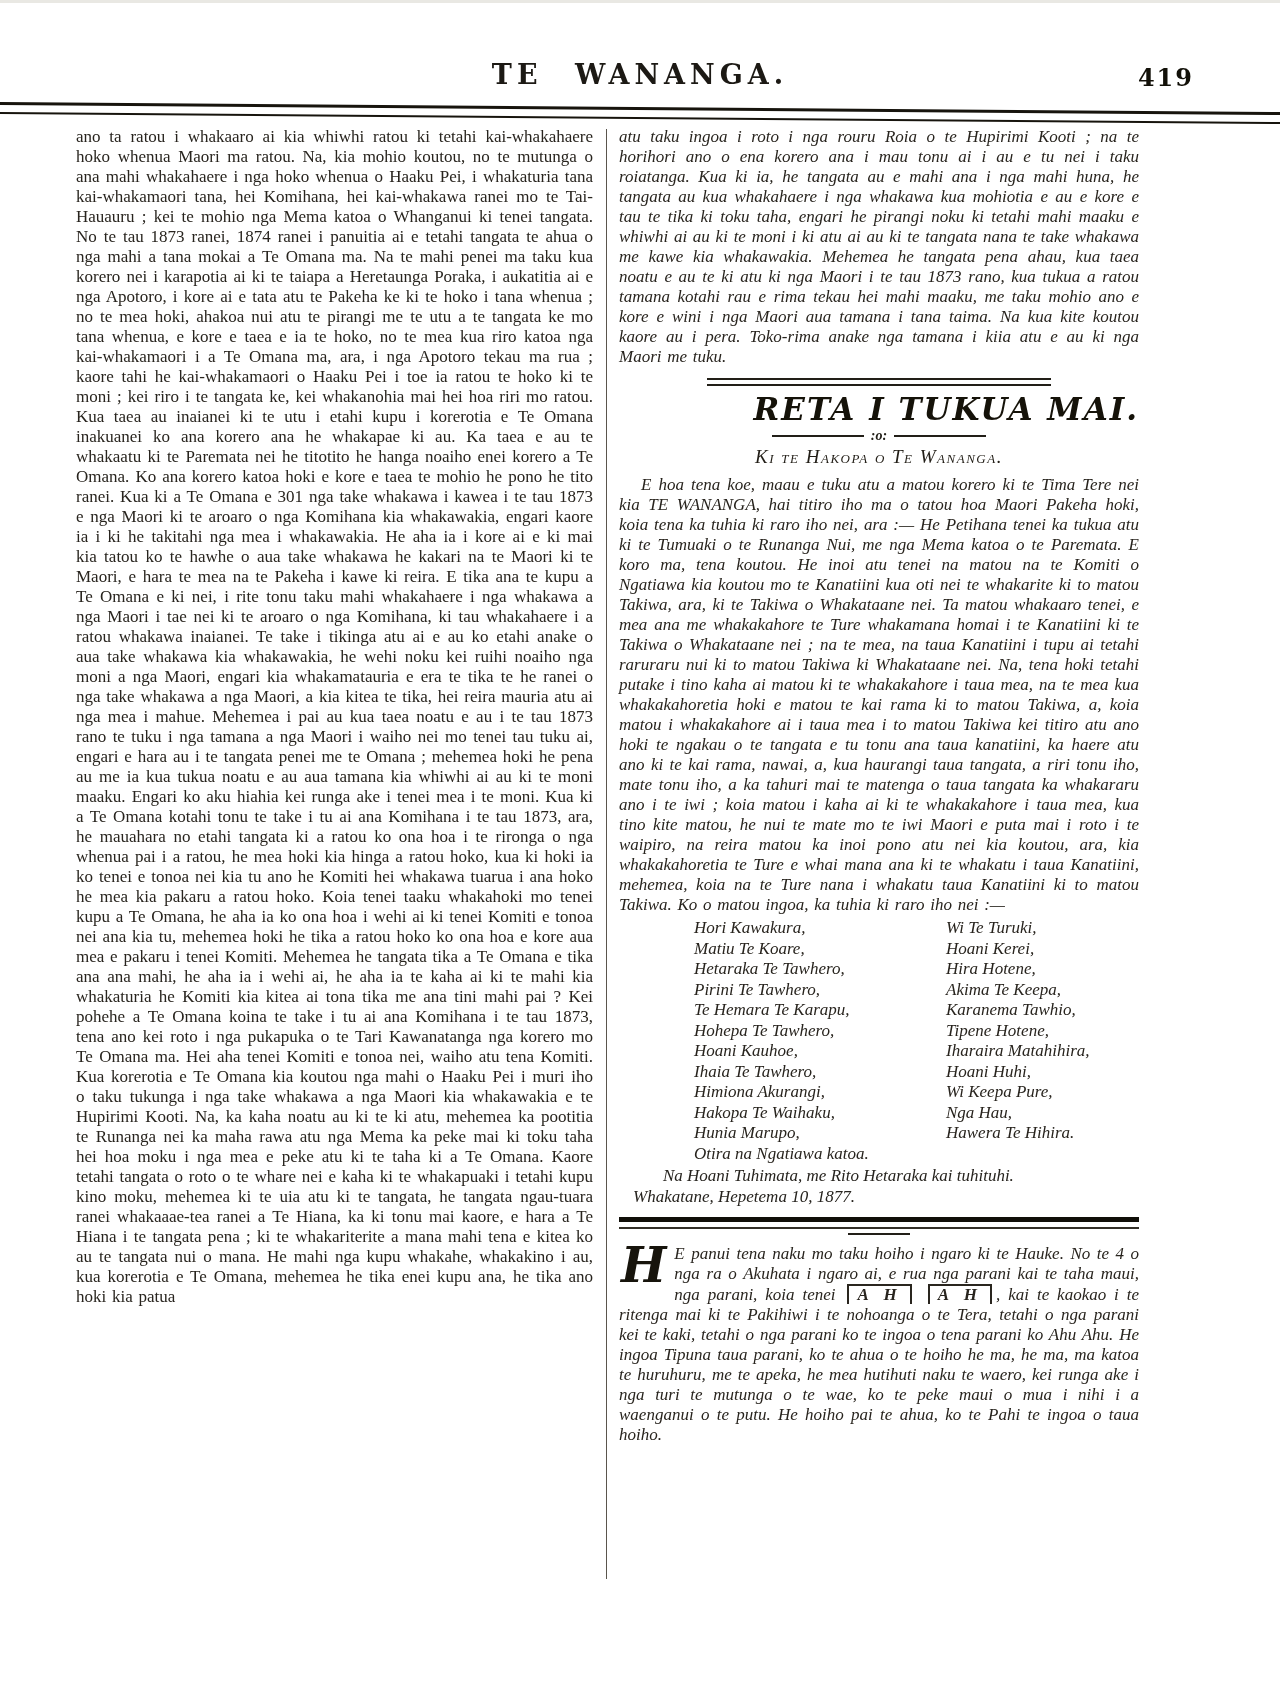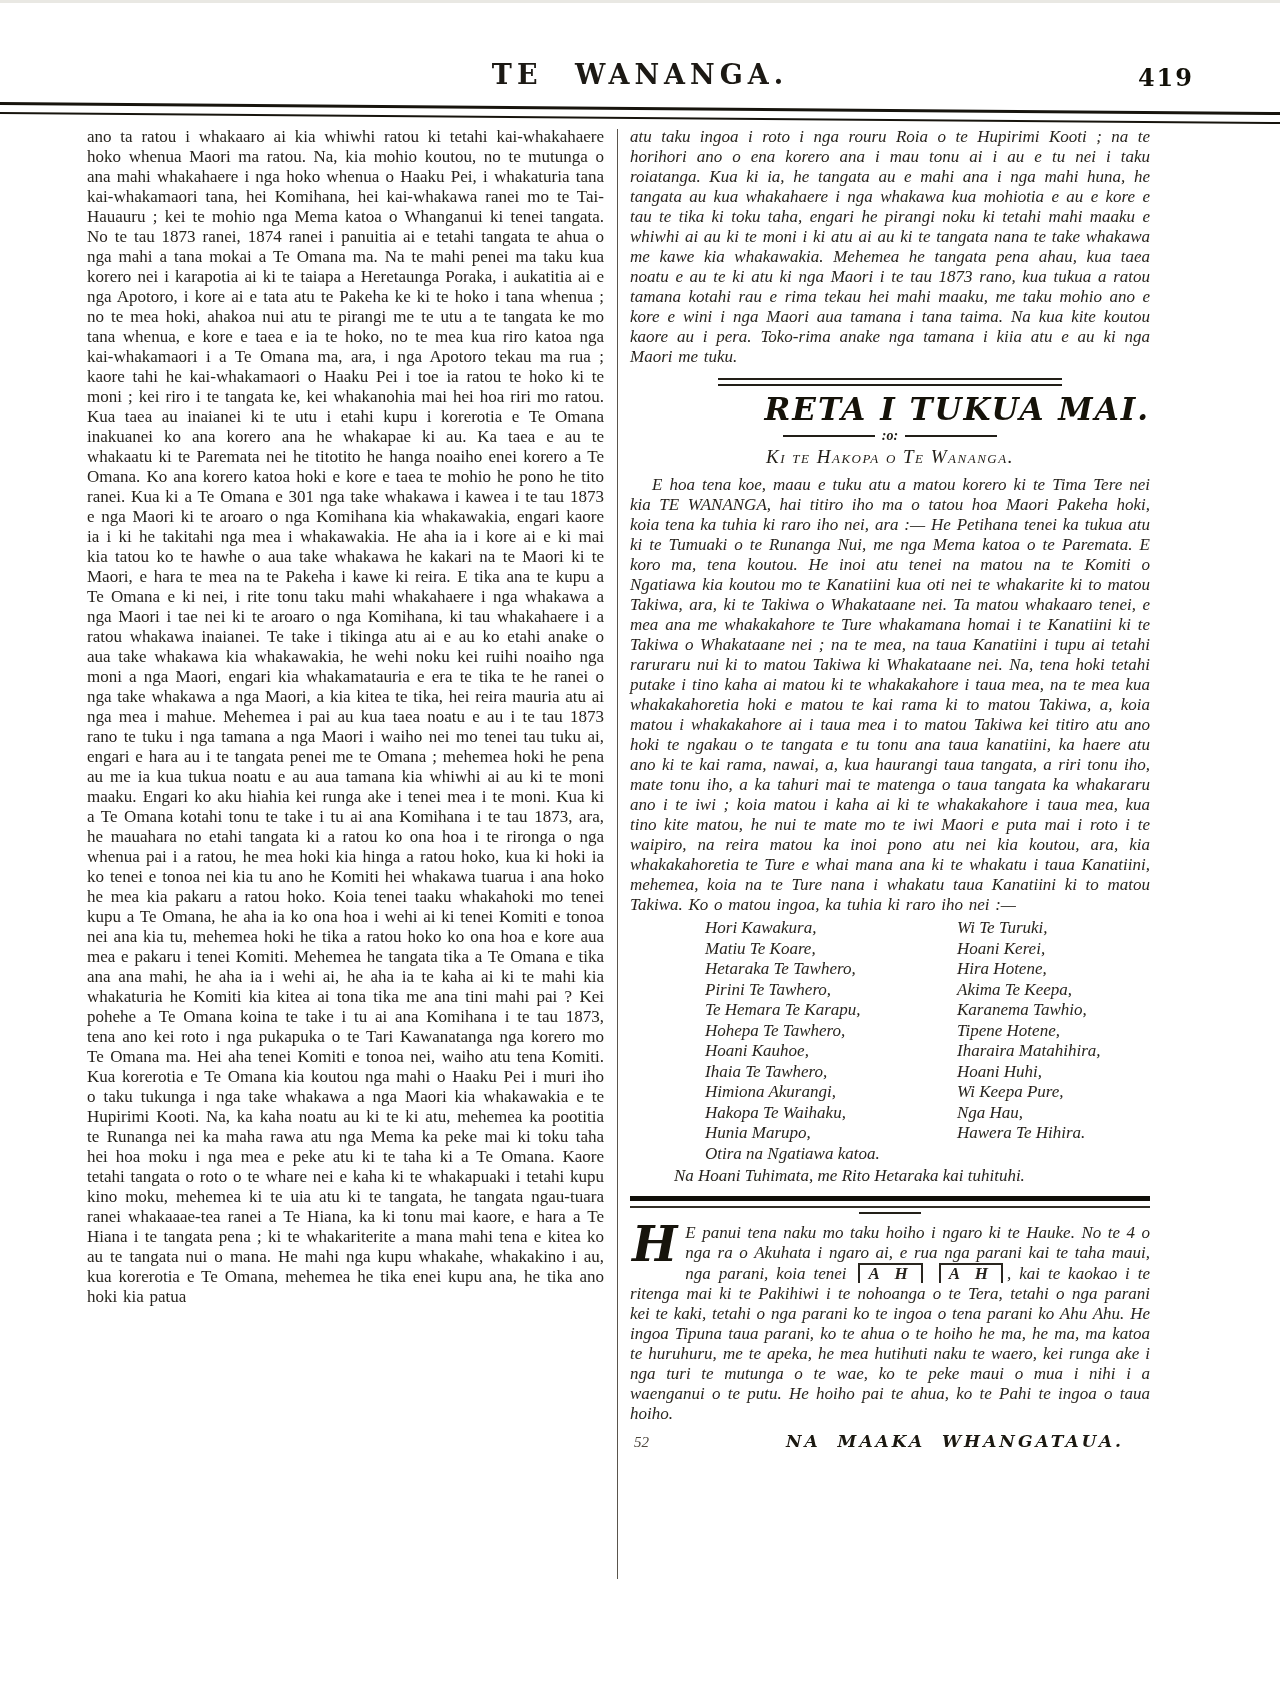"ano ta ratou i whakaaro" .columns { left: 87px -> 76px }
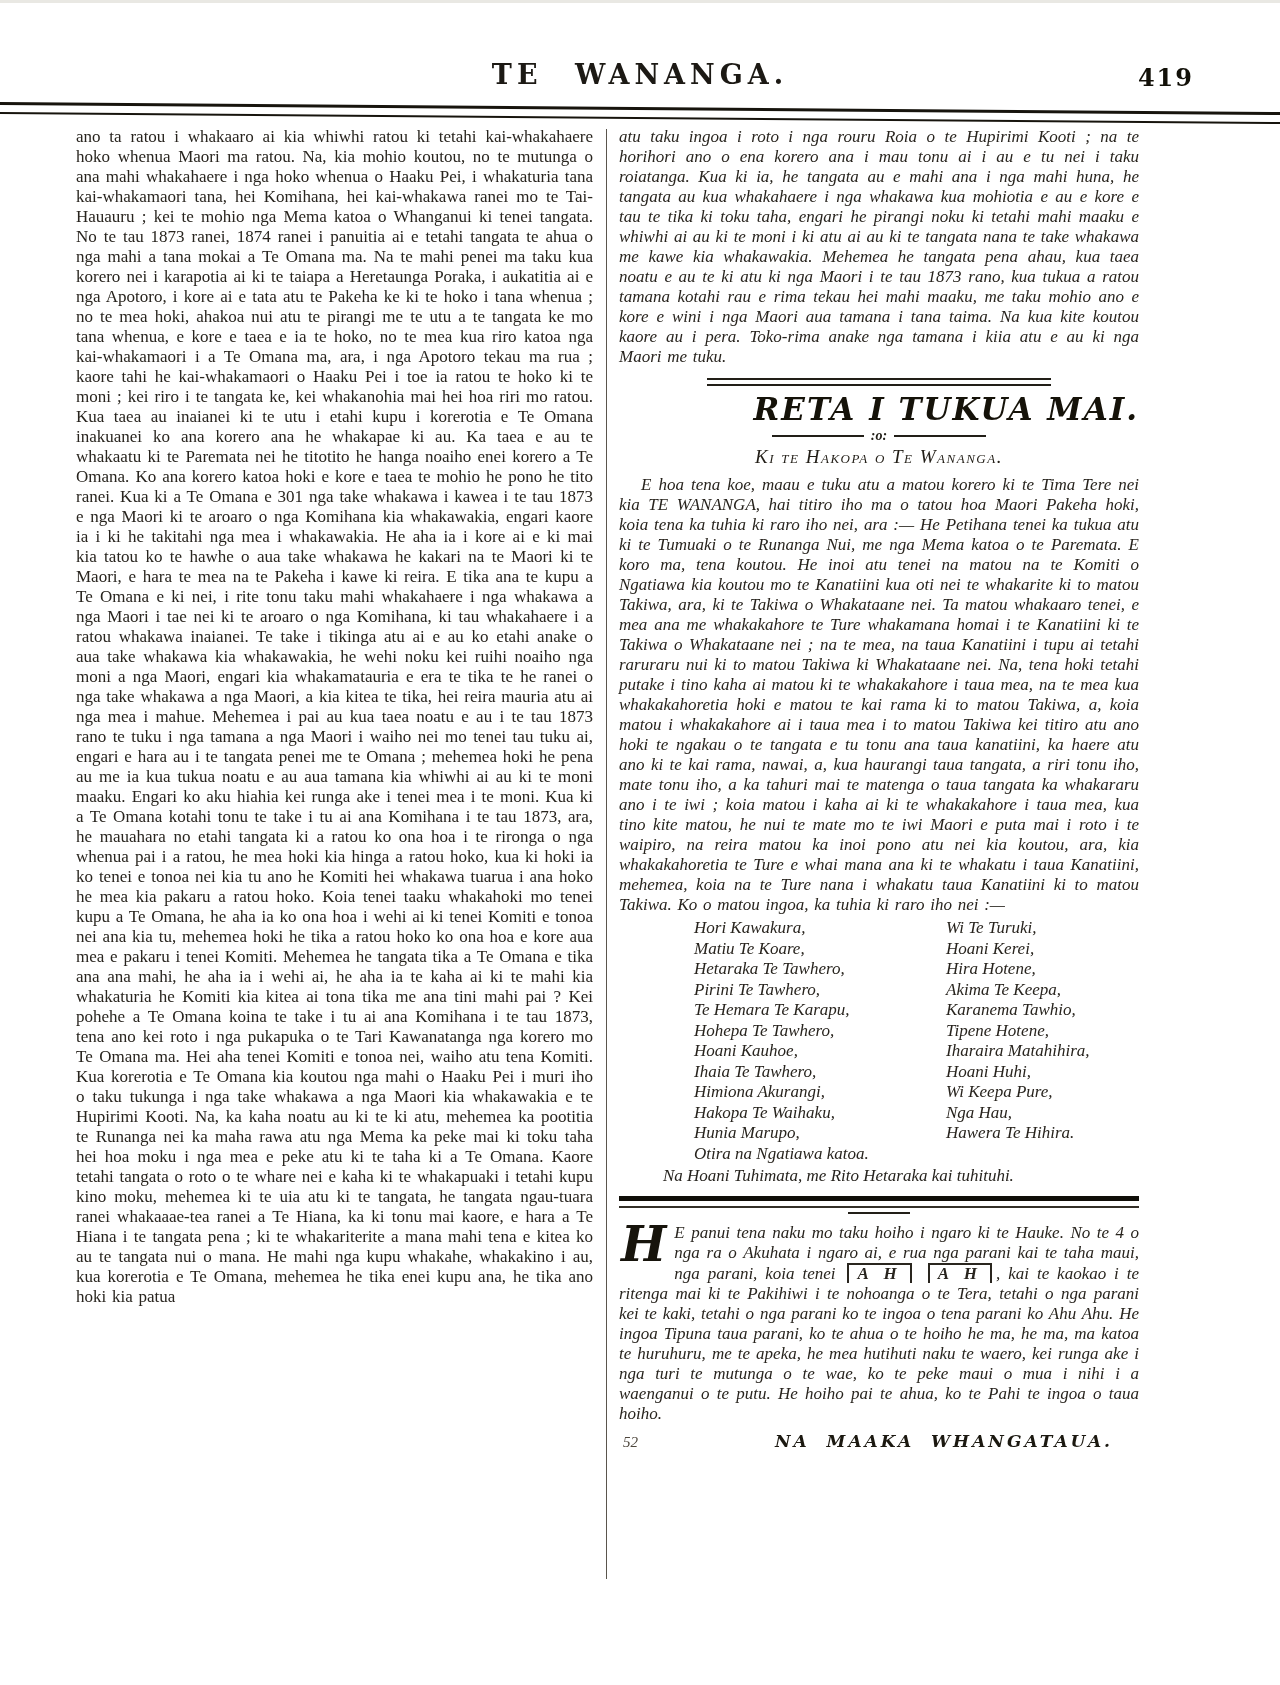"Whakatane, Hepetema 10, 1877." p.dateline { html: none -> <p>Whakatane, Hepetema 10, 1877.</p> }
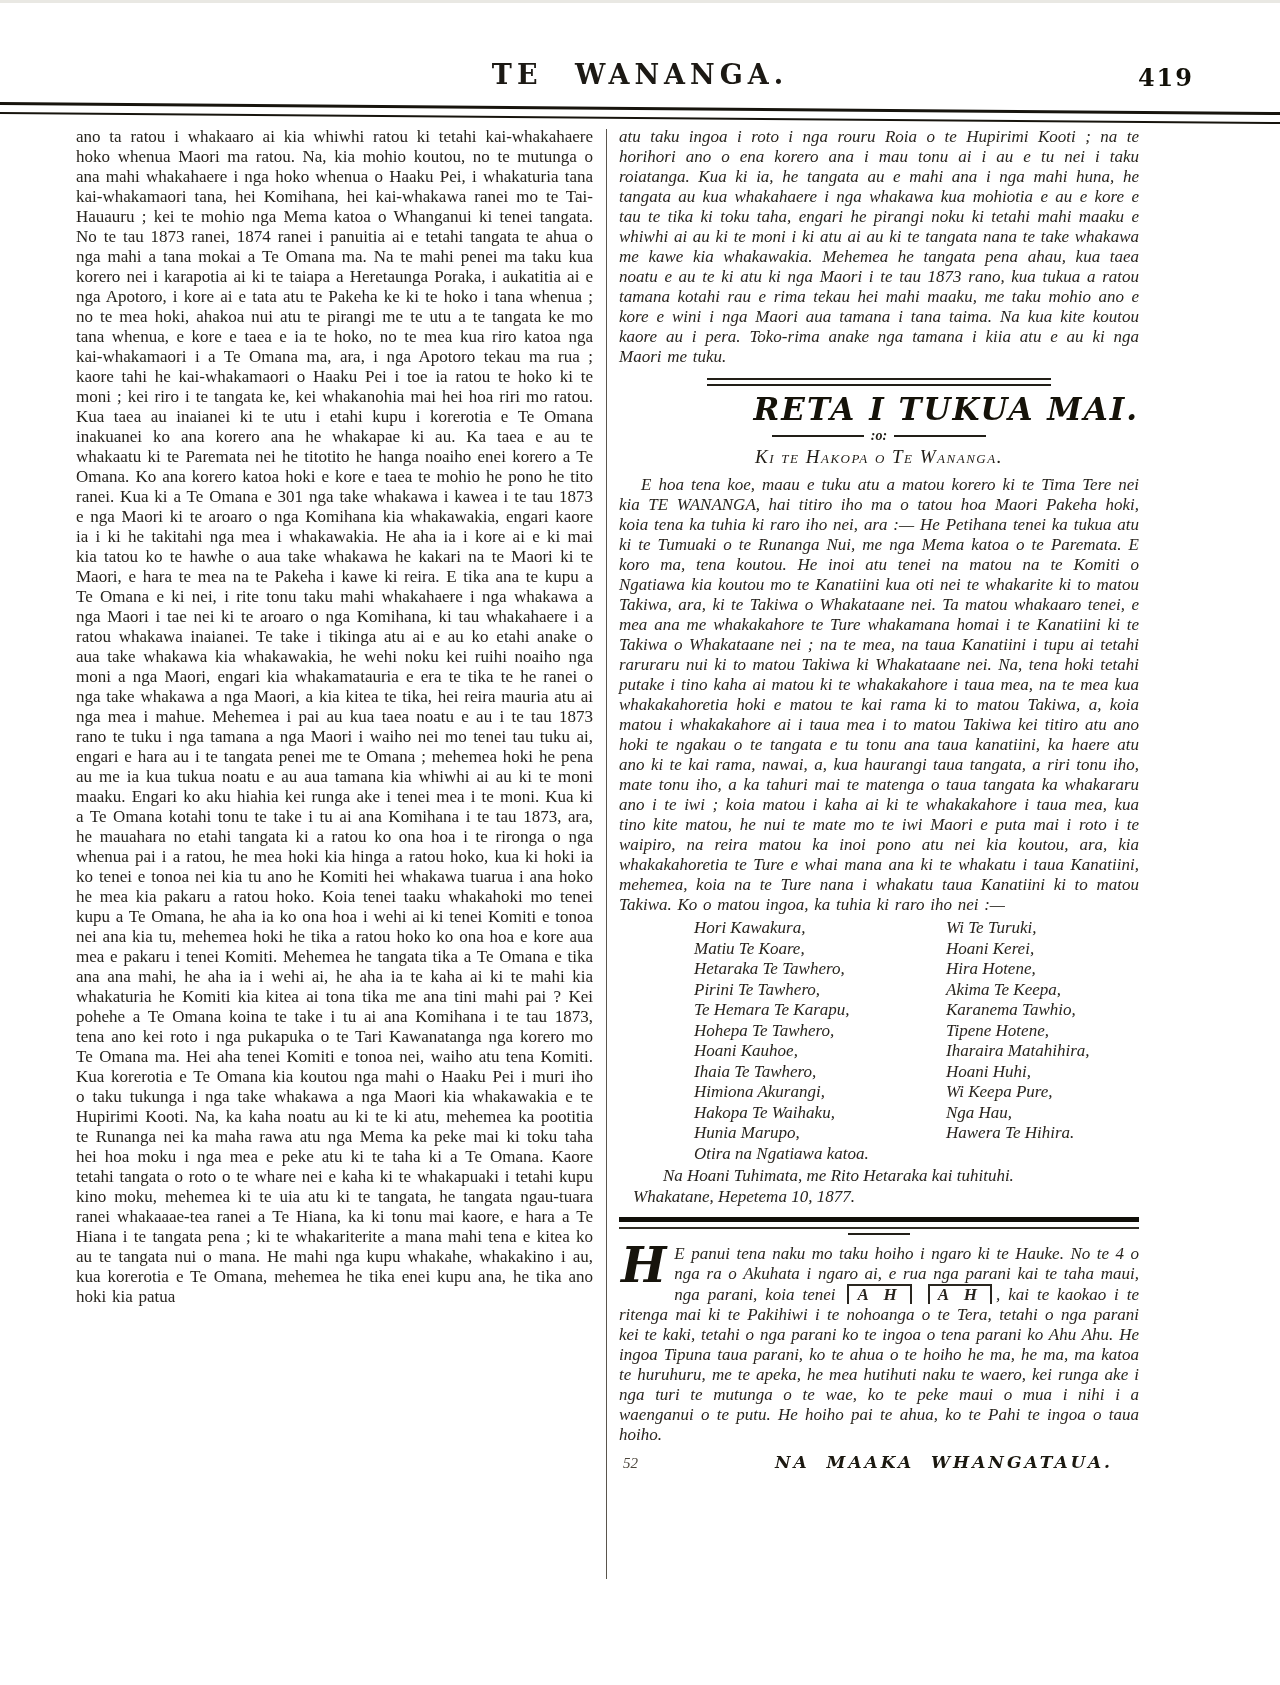"52" div.pan-footer { html: <div> <span>52</span> <span>NA MAAKA WHANGATAUA.</span> </div> -> none }
